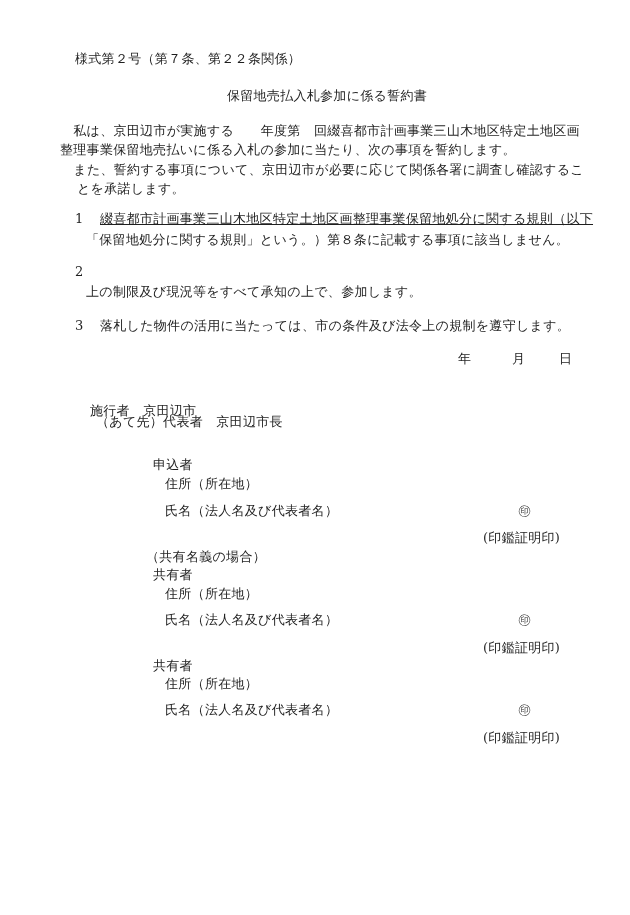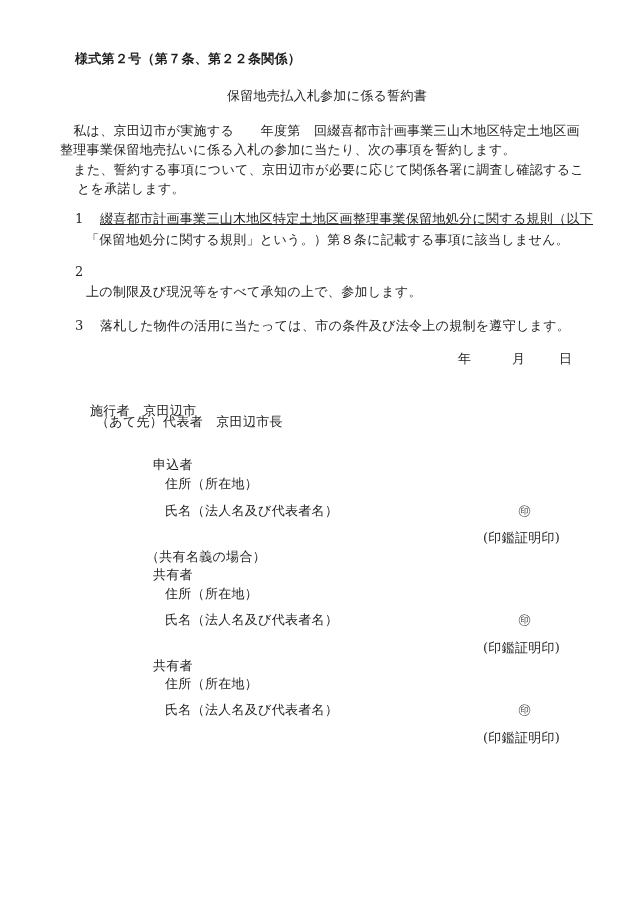"様式第２号（第７条、第２２条関係）" div.line { font-weight: bold -> none }
